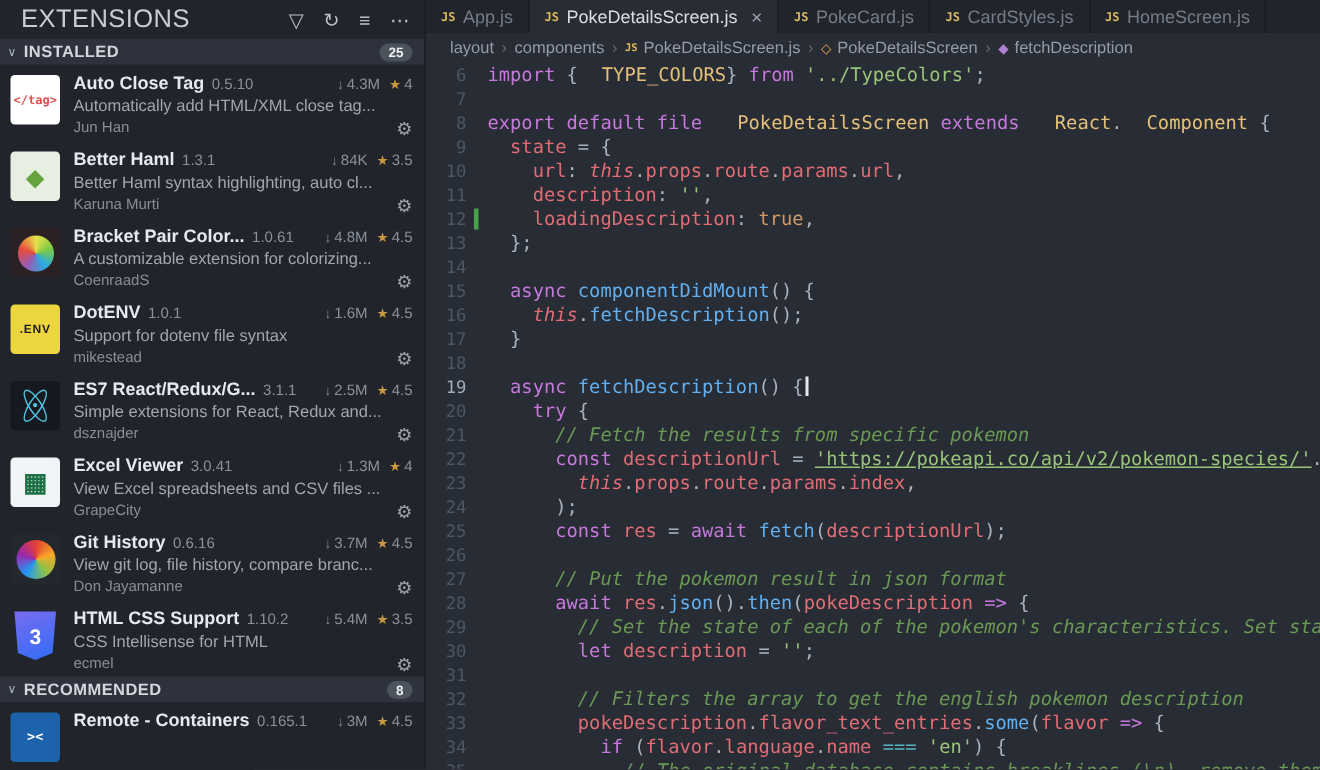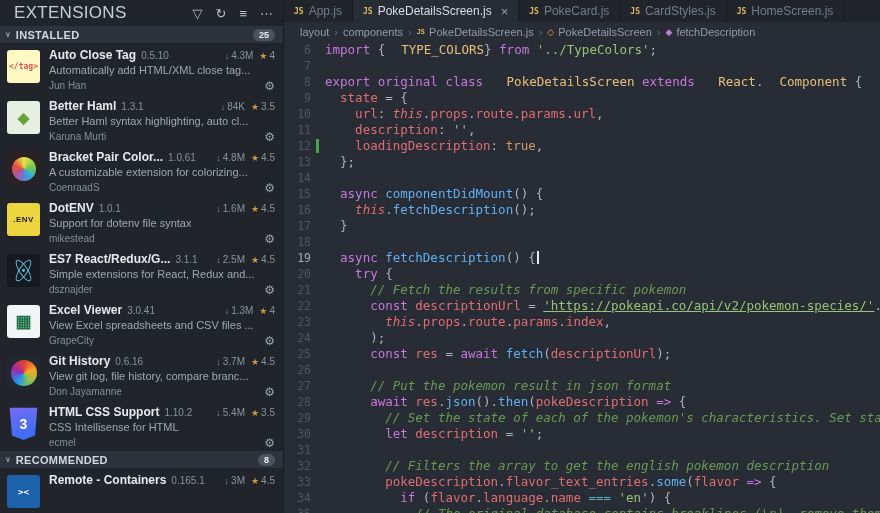"</tag>" .ic-autoclosetag { background: #fef9c3 -> #ffffff }
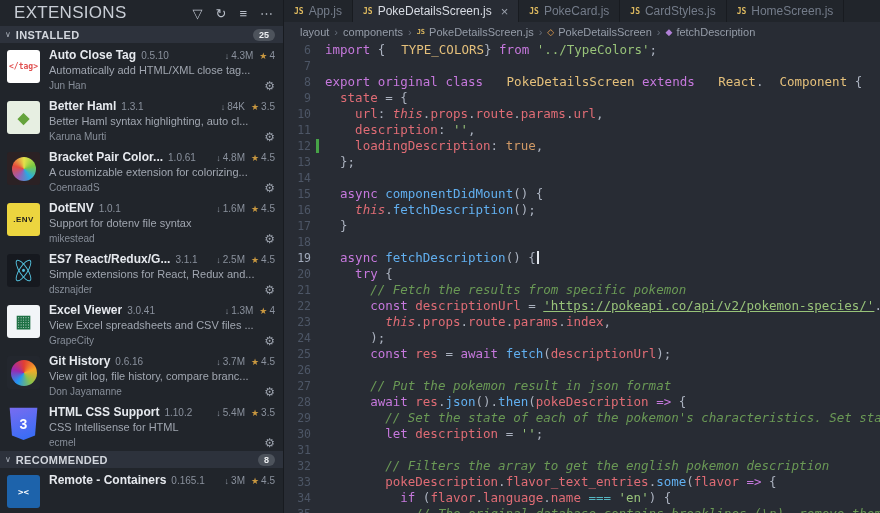"export original class" span.tk-kw { text: original class -> default file }
